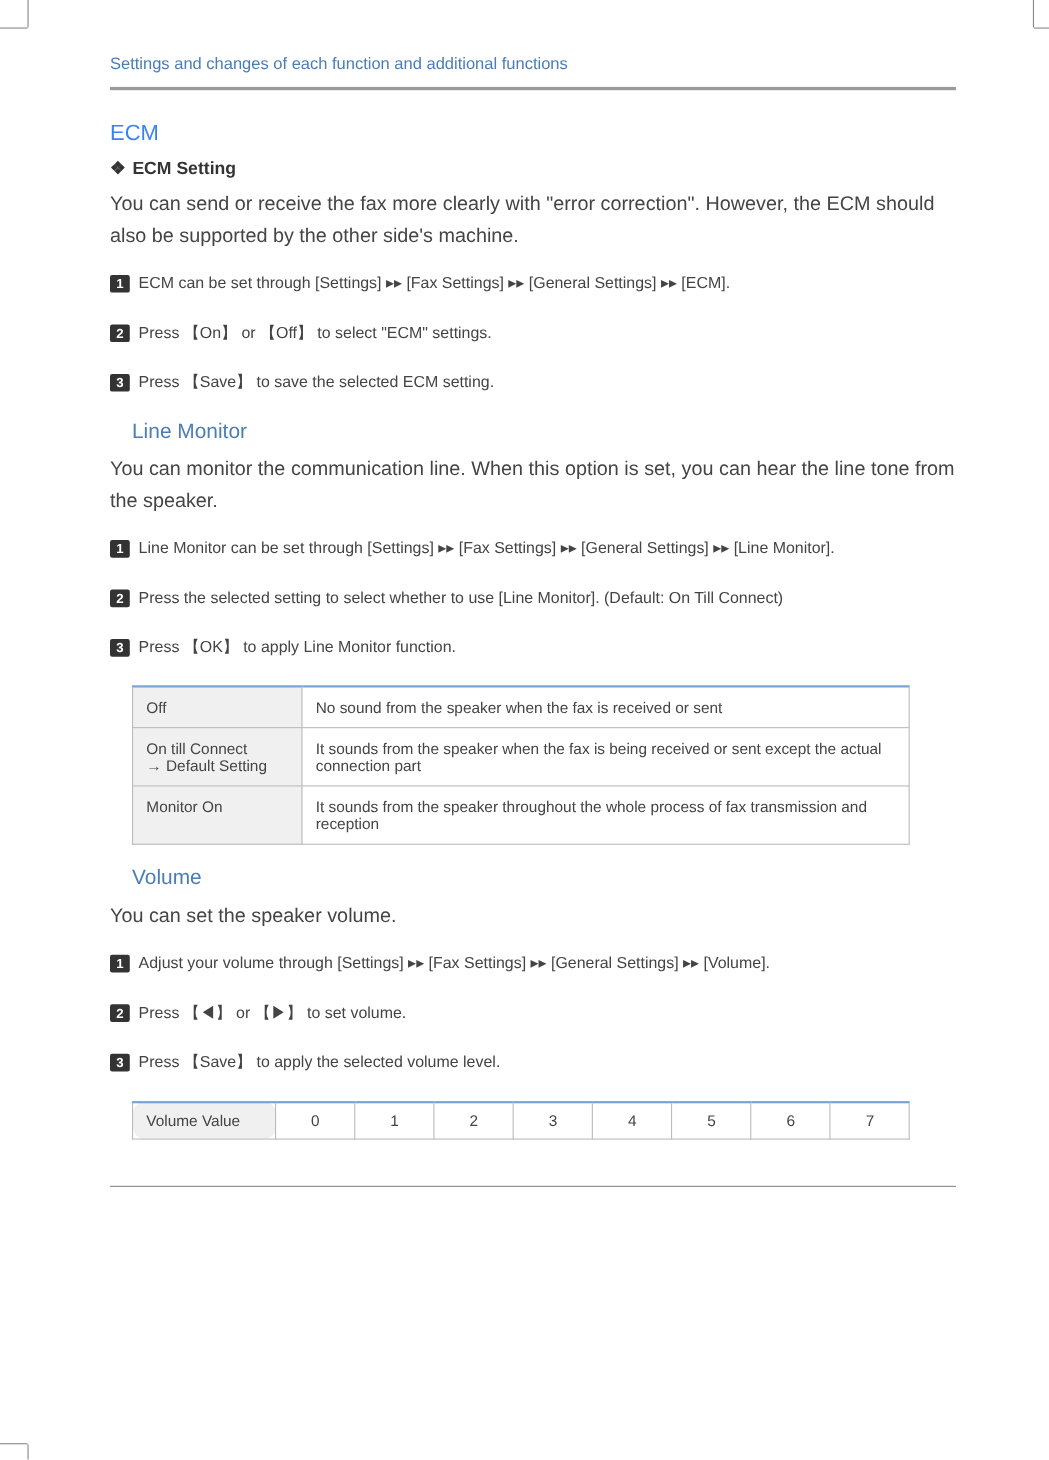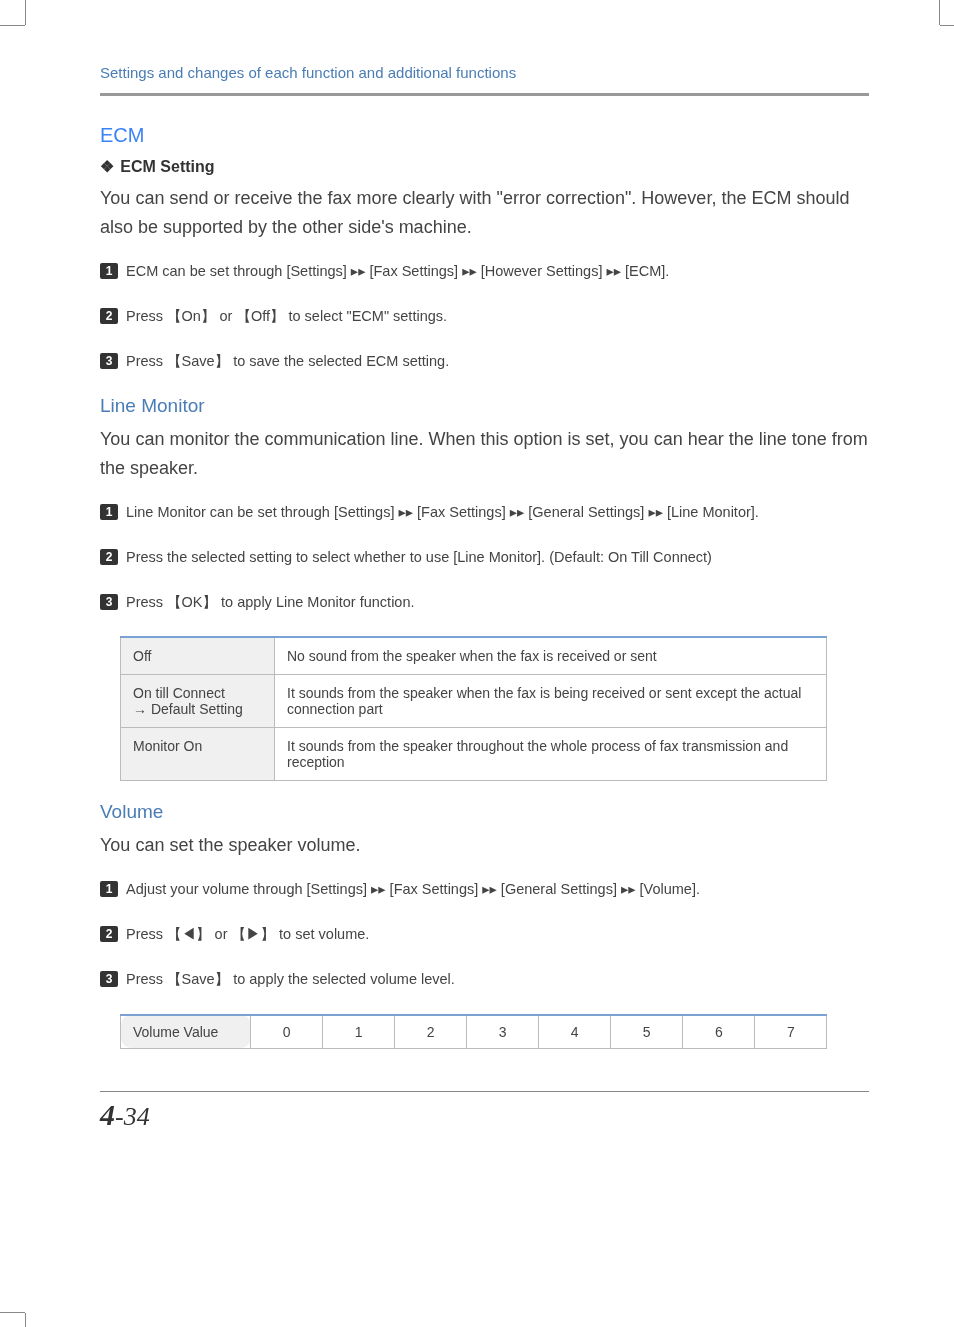"Settings and changes of each" .page { padding: 64px 85px 40px 100px -> 50px 85px 40px 100px }
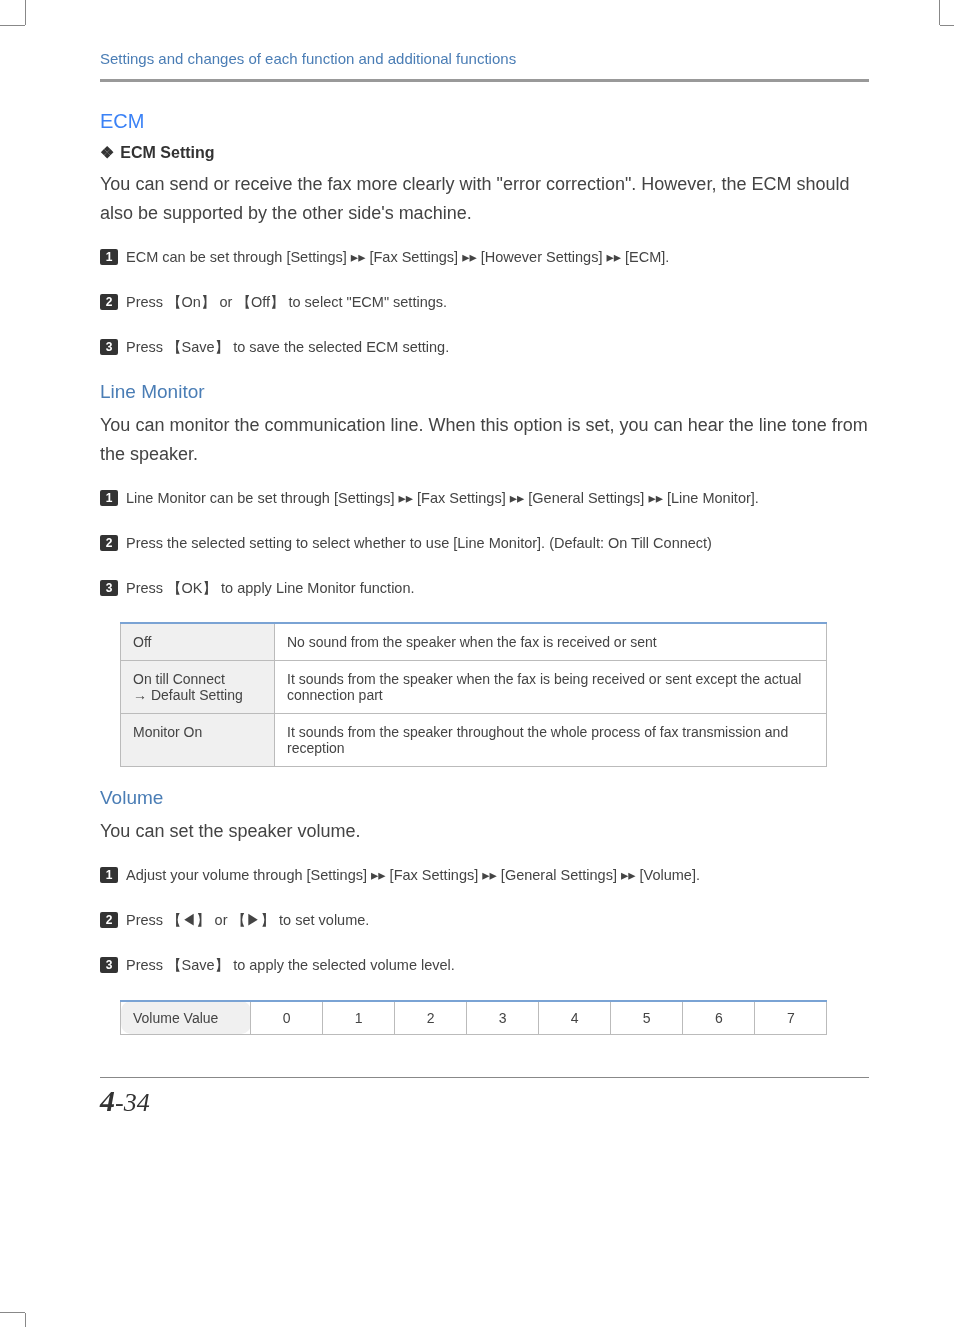"ECM can be set through" span.step-text { text: However -> General }
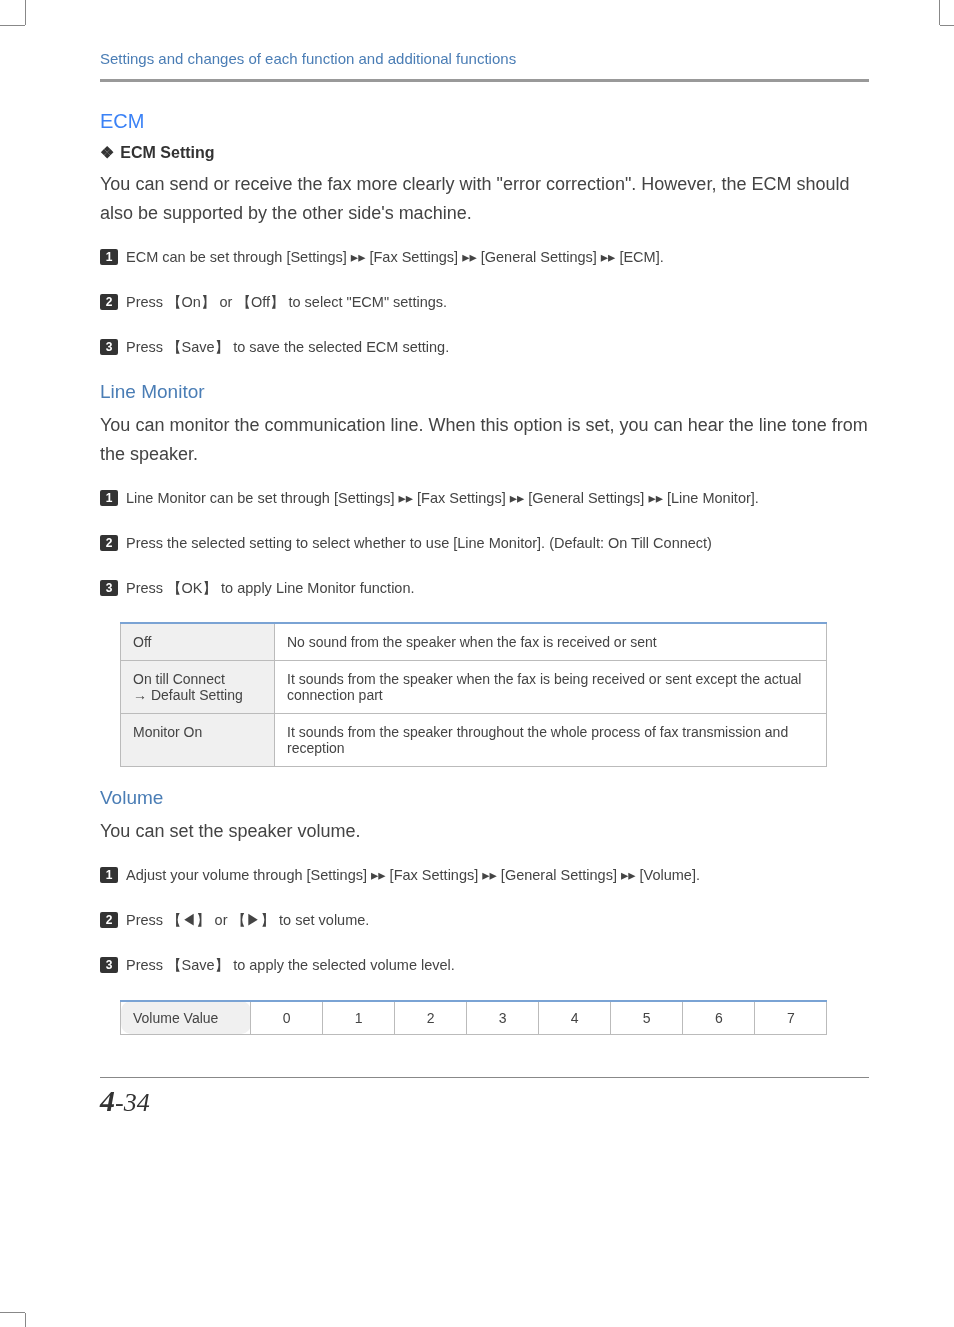"Line Monitor" .h-section { margin-left: none -> 20px }
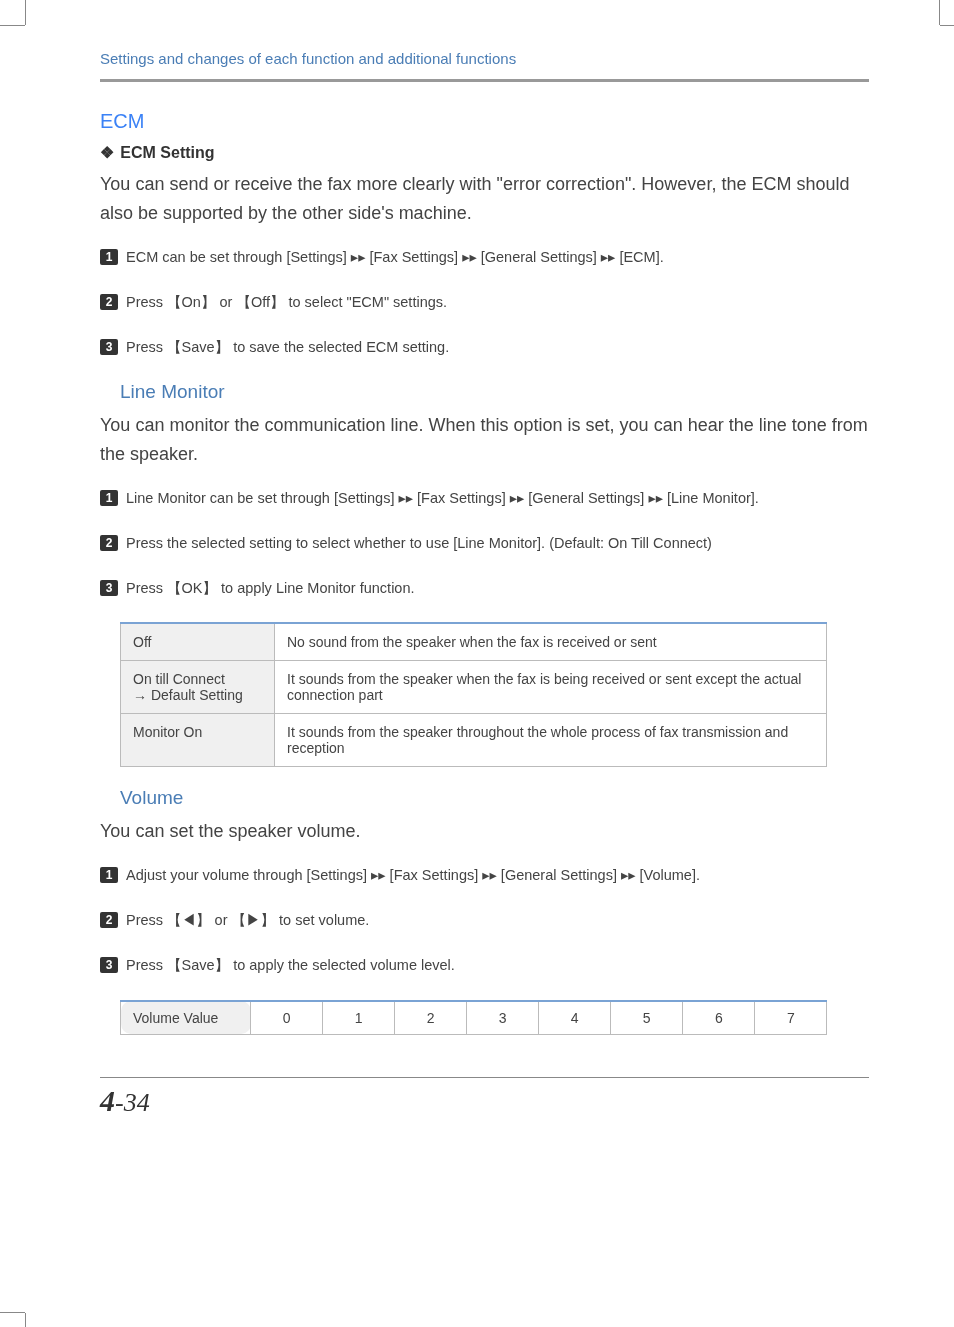"4-34" div.page-num { html: <div> <span>4</span><span>-34</span> </div> -> none }
